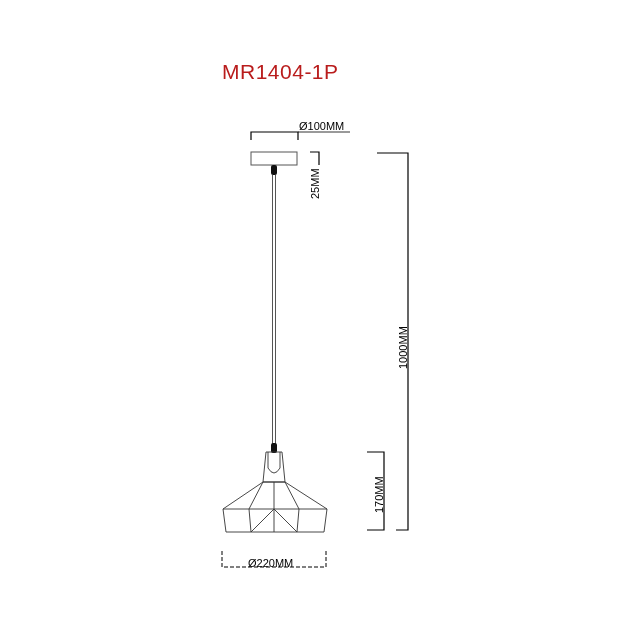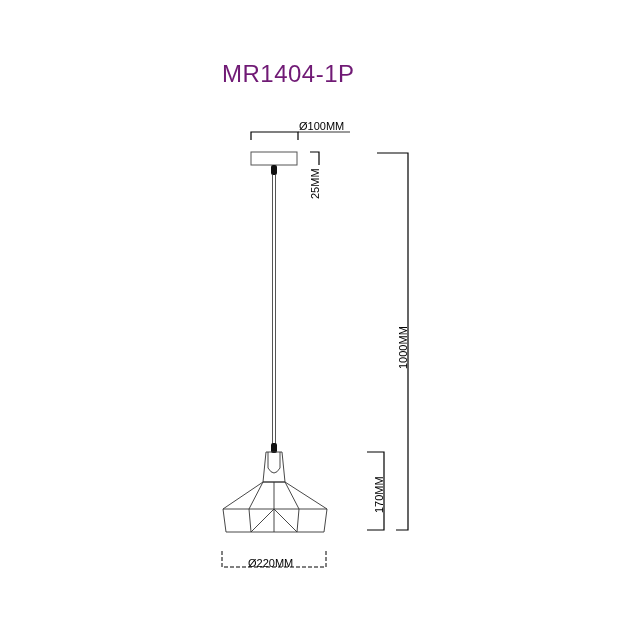"MR1404-1P" .title { color: #701a75 -> #b91c1c; font-size: 24px -> 21px }
